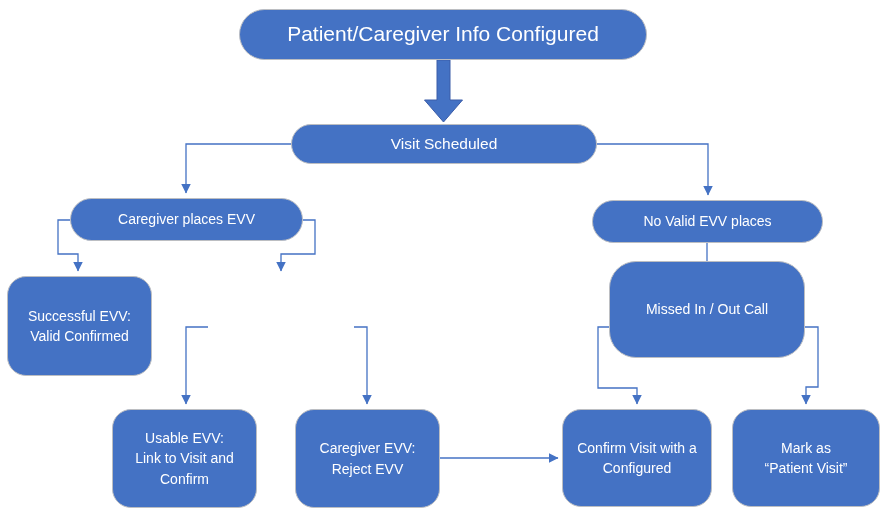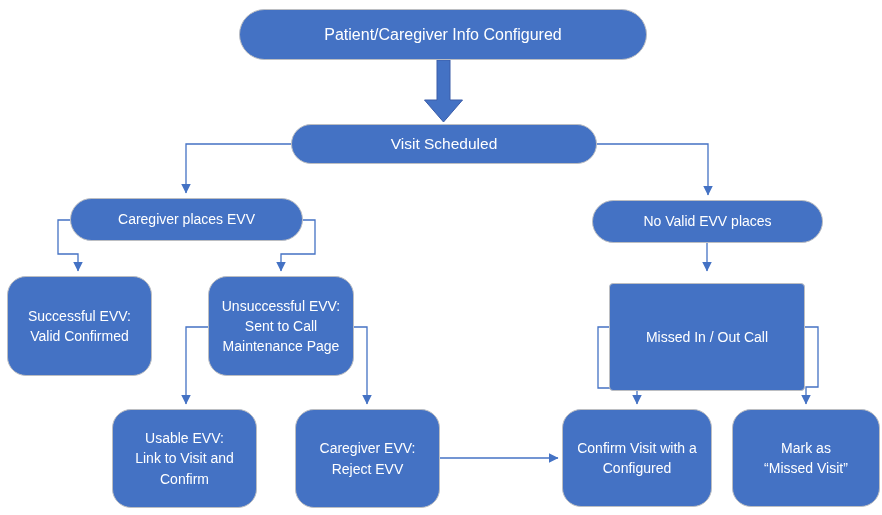"Patient/Caregiver Info Configured" .n-patient { font-size: 16px -> 21px }
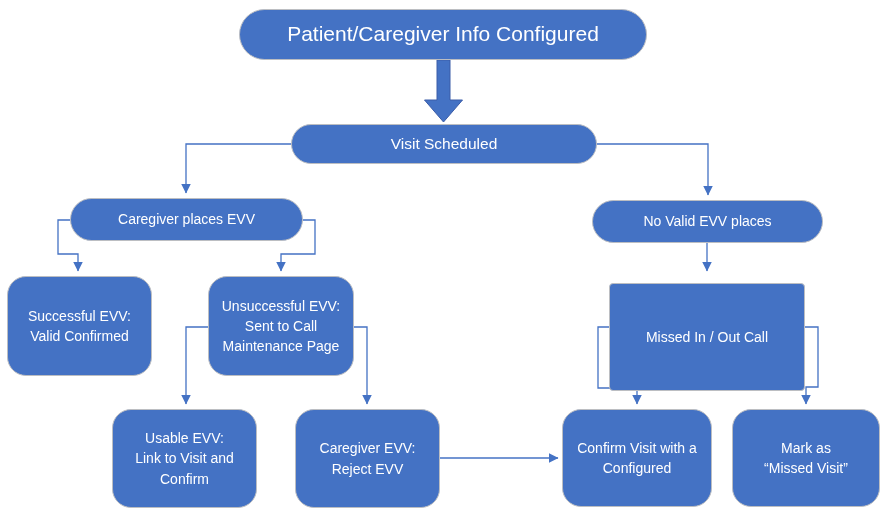"Unsuccessful EVV:" div.node { html: <div> <span>Unsuccessful EVV: Sent to Call Maintenance Page</span> </div> -> none }
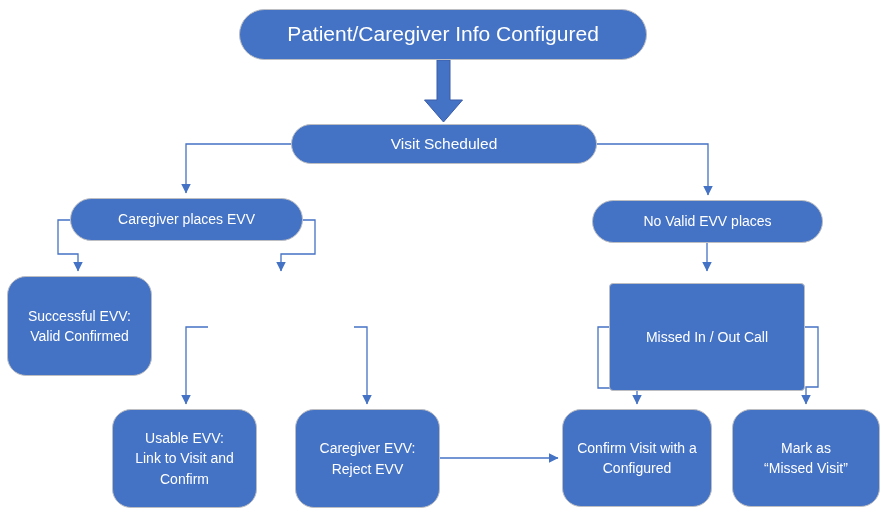"Missed In / Out Call" .n-missed { border-radius: 4px -> 27px; height: 108px -> 97px; top: 283px -> 261px }
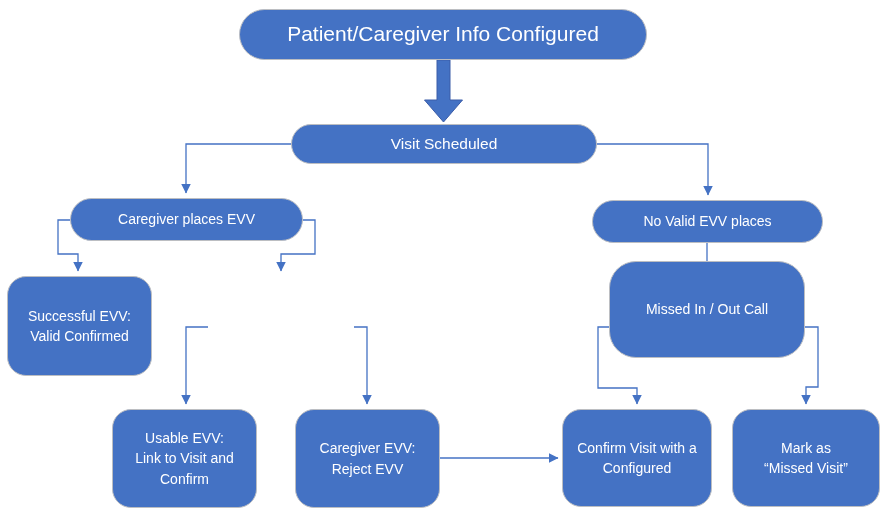"Mark as" span { text: Missed -> Patient }
